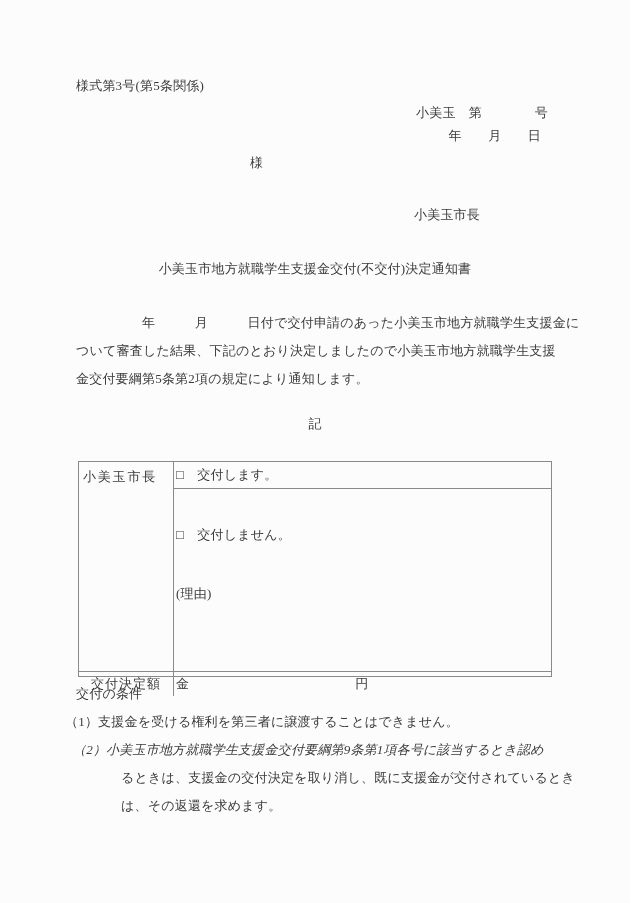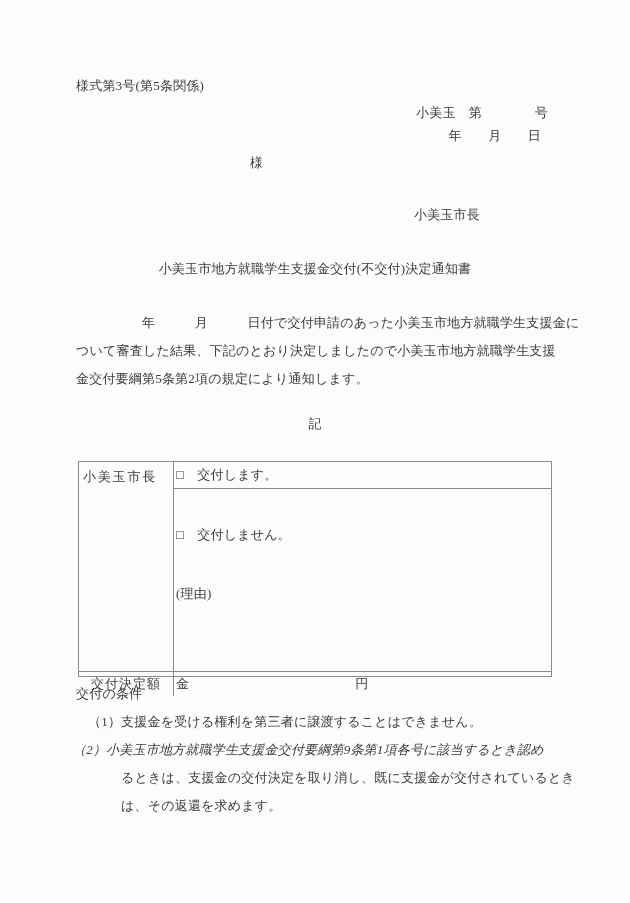"（1）支援金を受ける権利を第三者に譲渡することはできません。" .cond-1 { left: 88px -> 65px }
